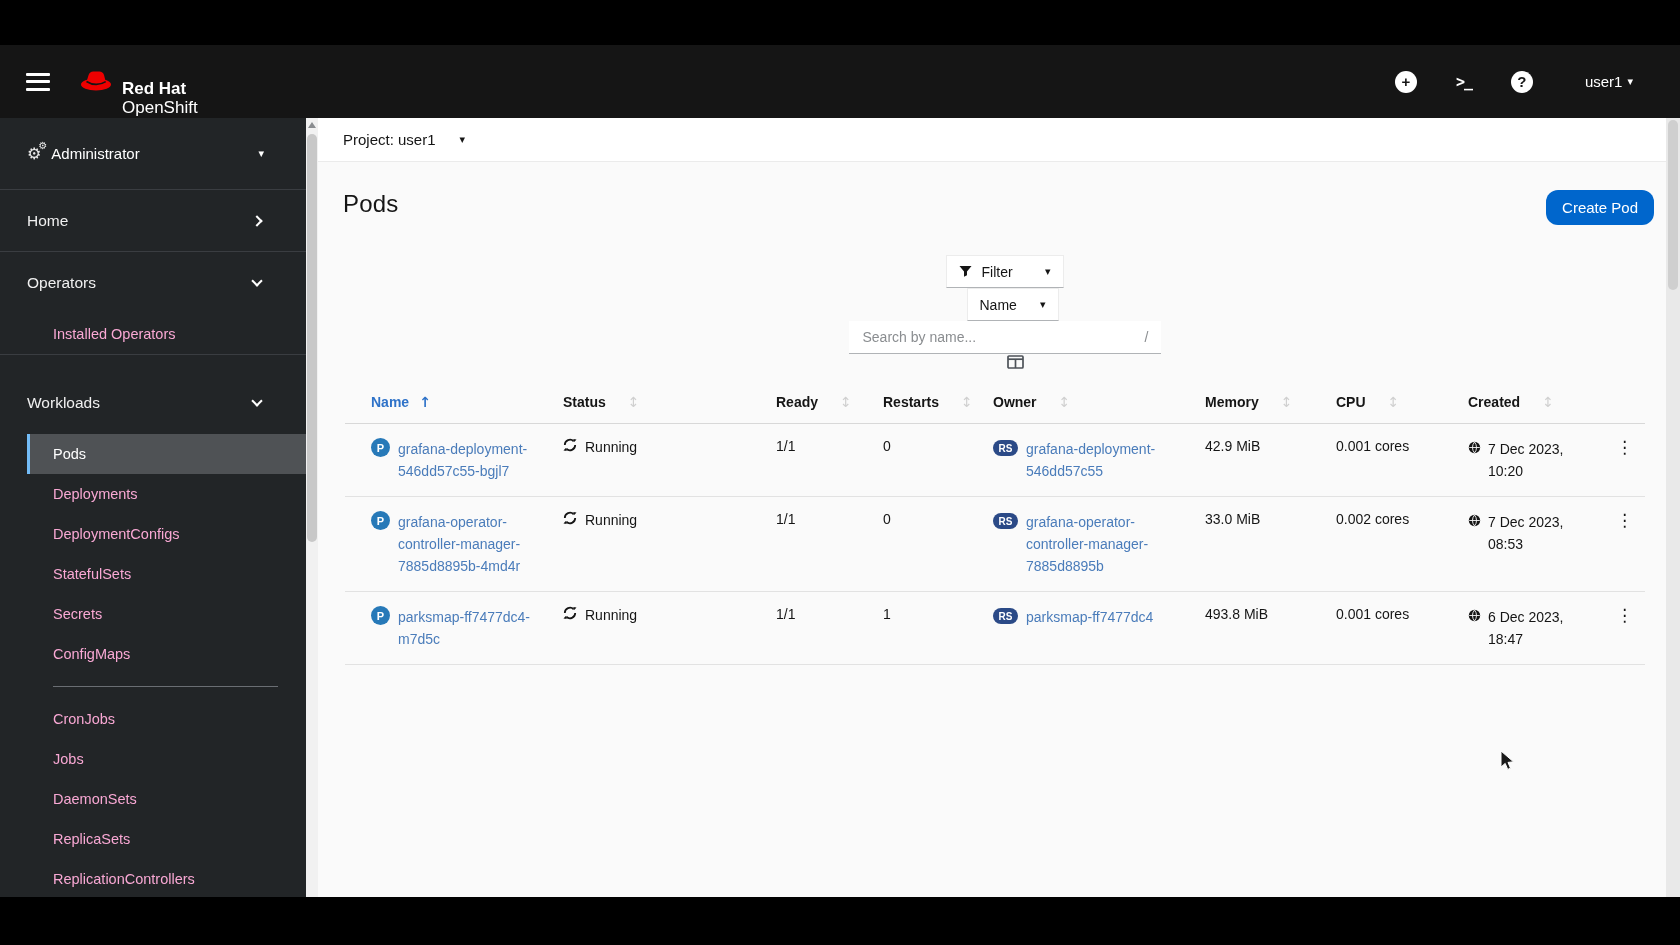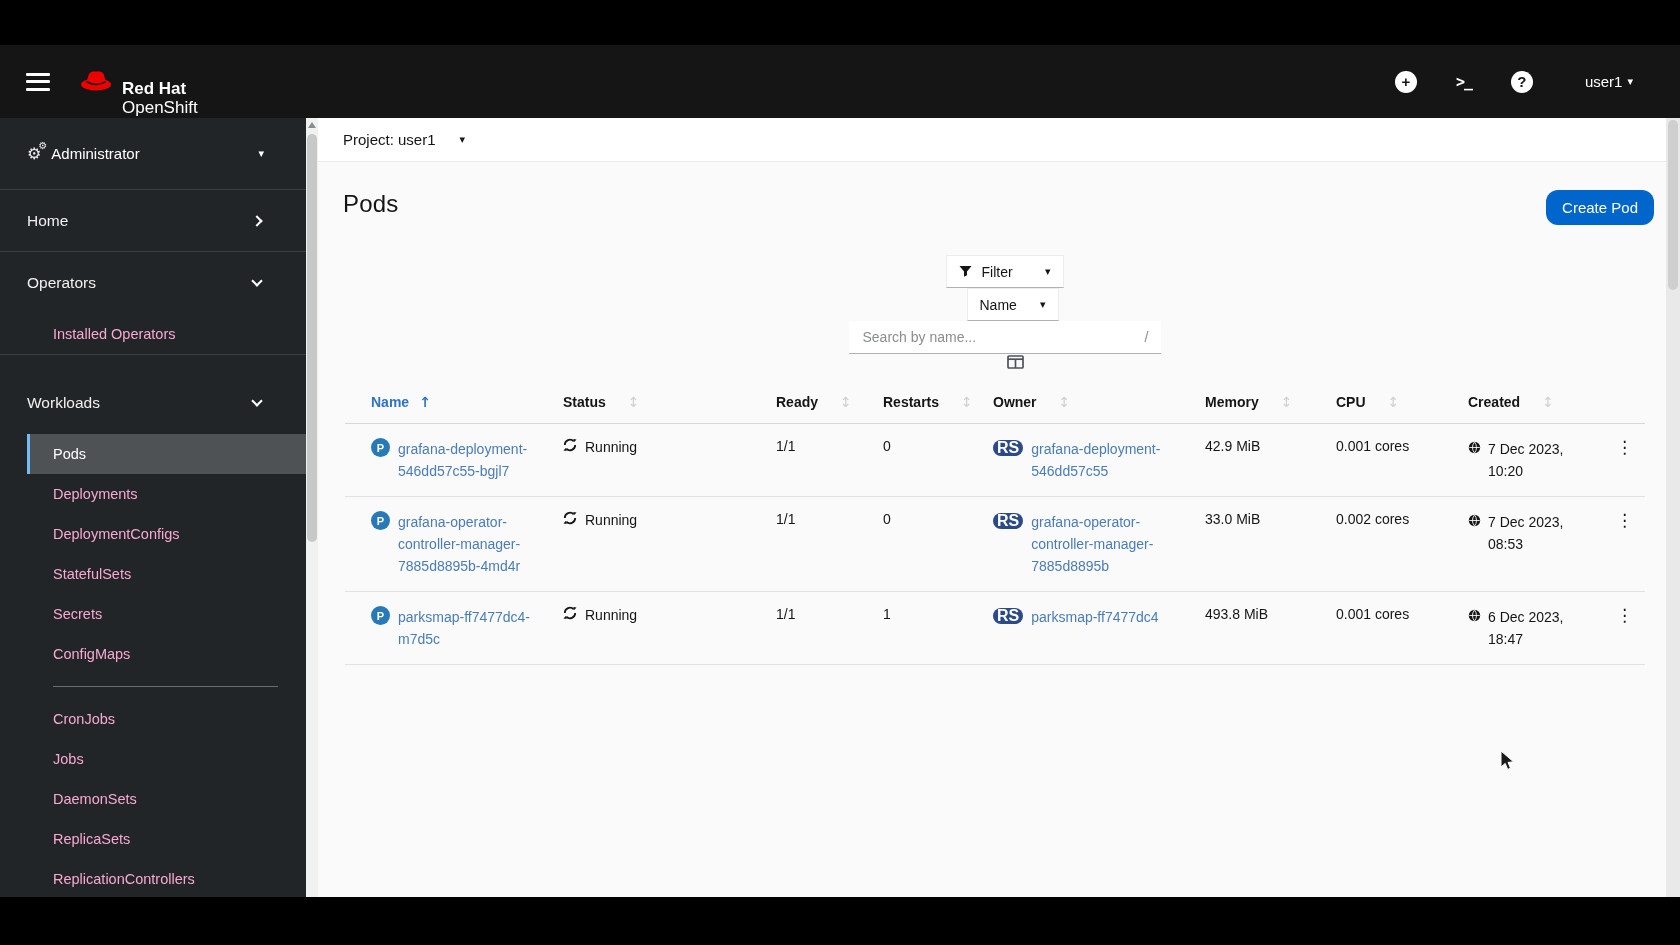"RS" .badge-rs { font-size: 16px -> 10px }
